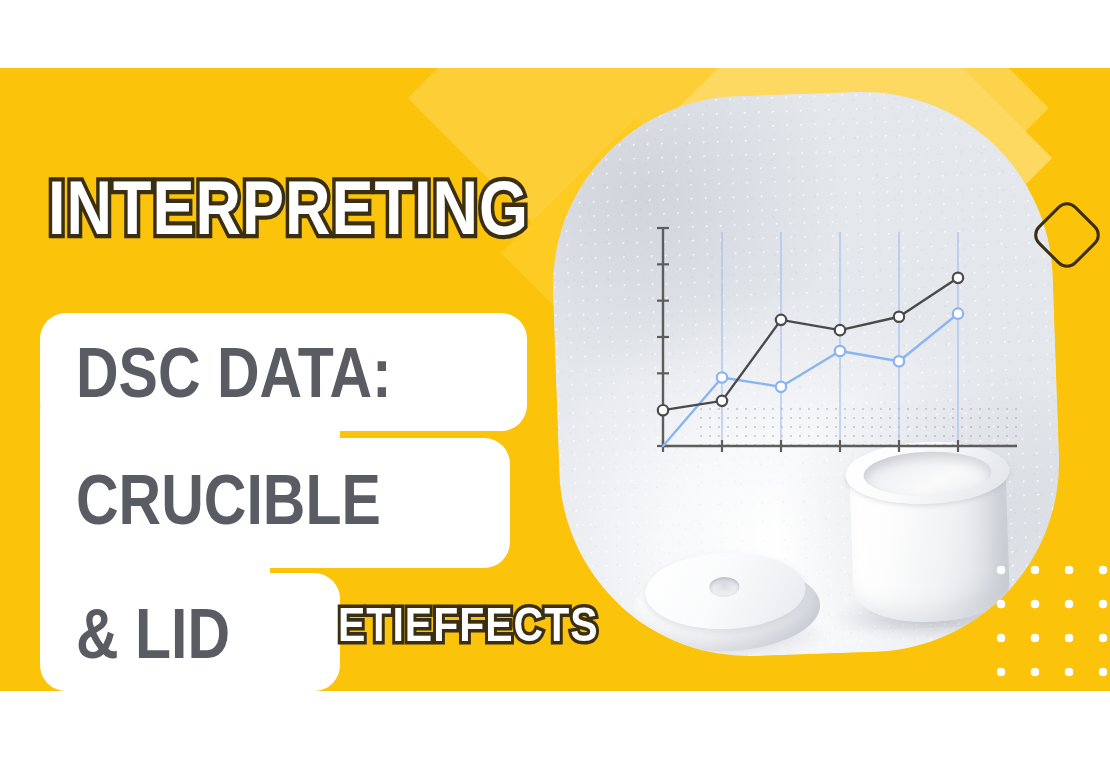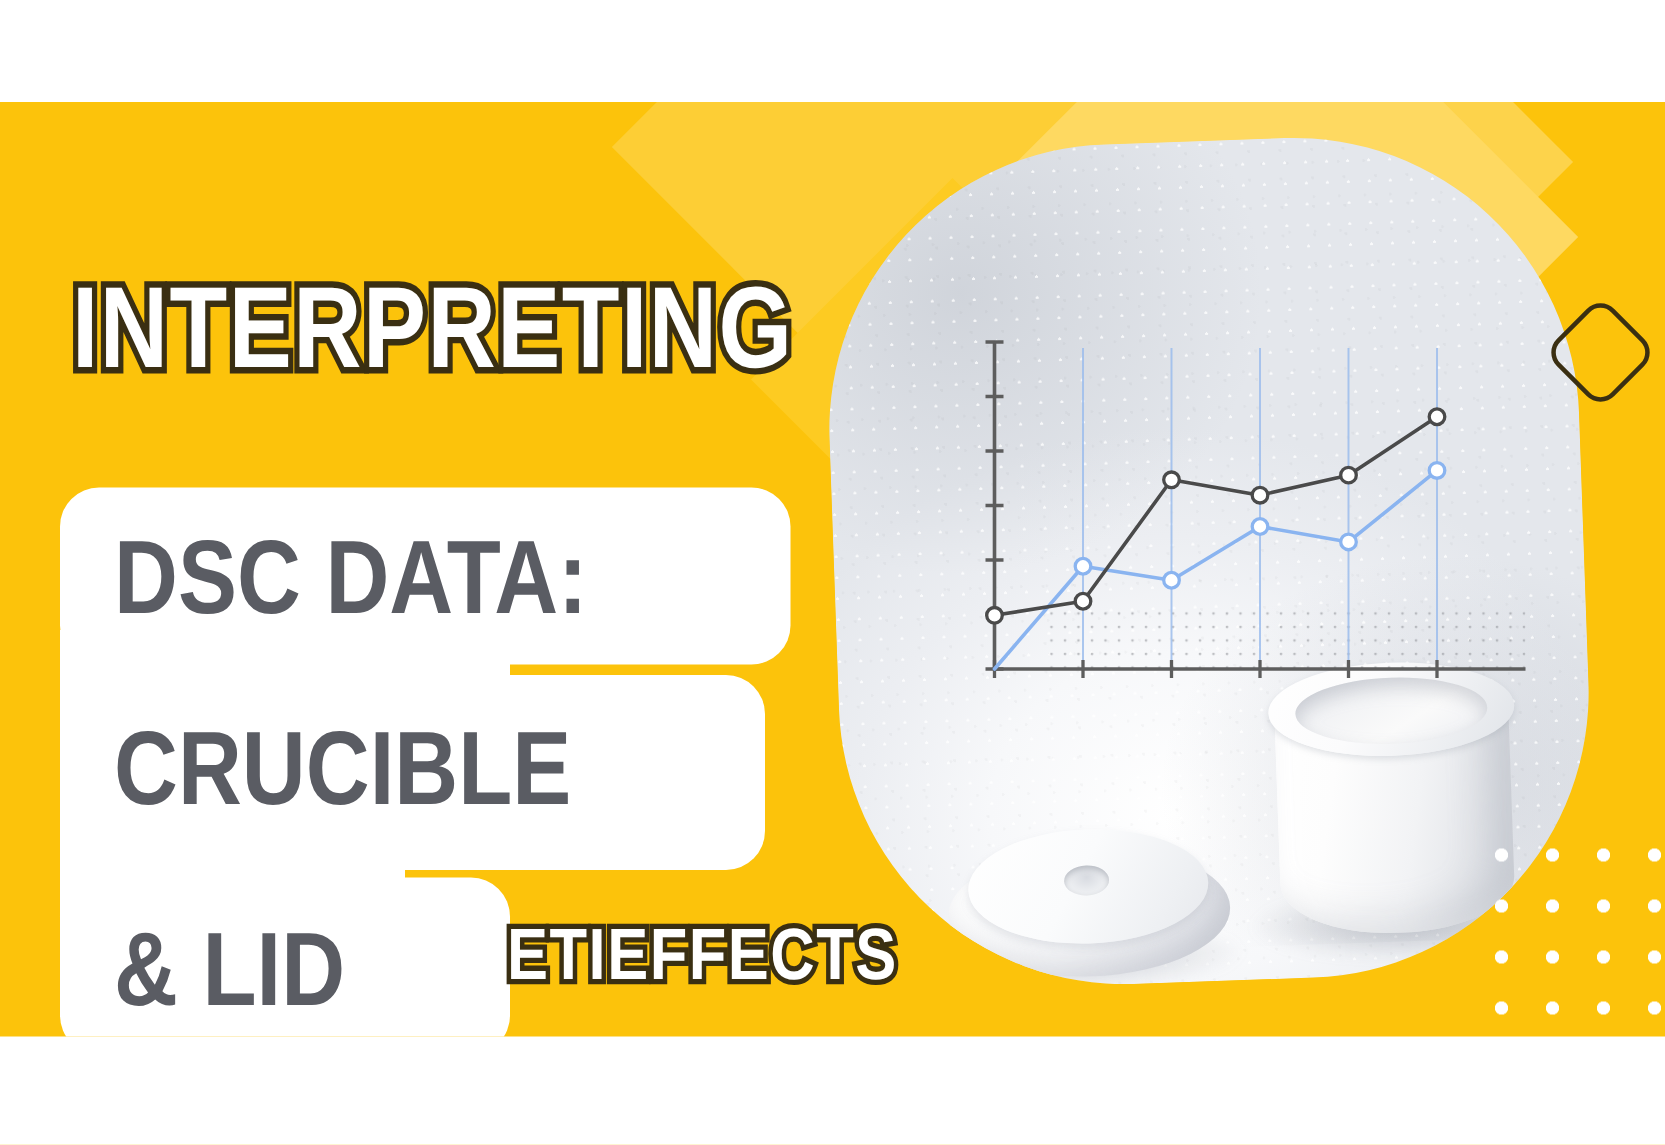"INTERPRETING" .title-wrap { top: 12px -> 0 }
